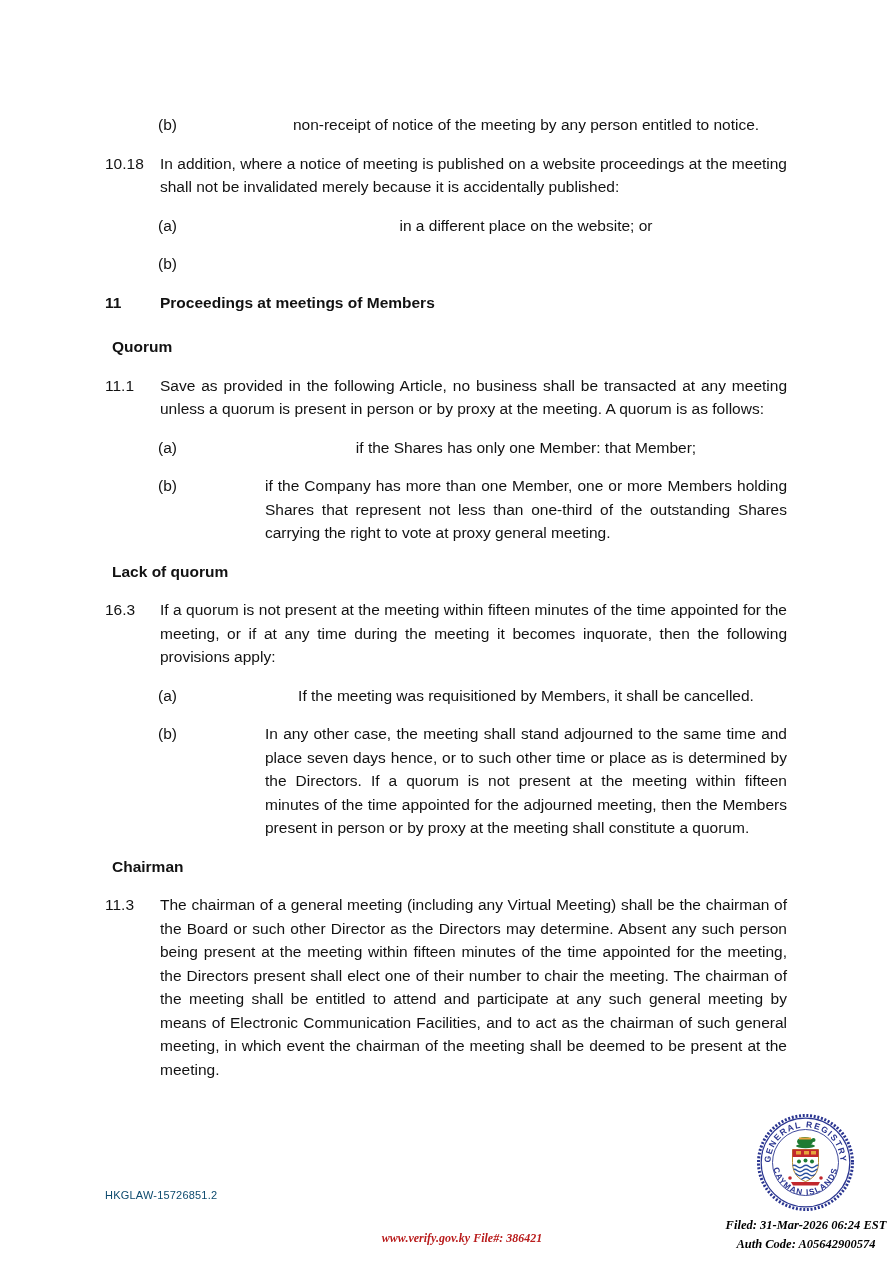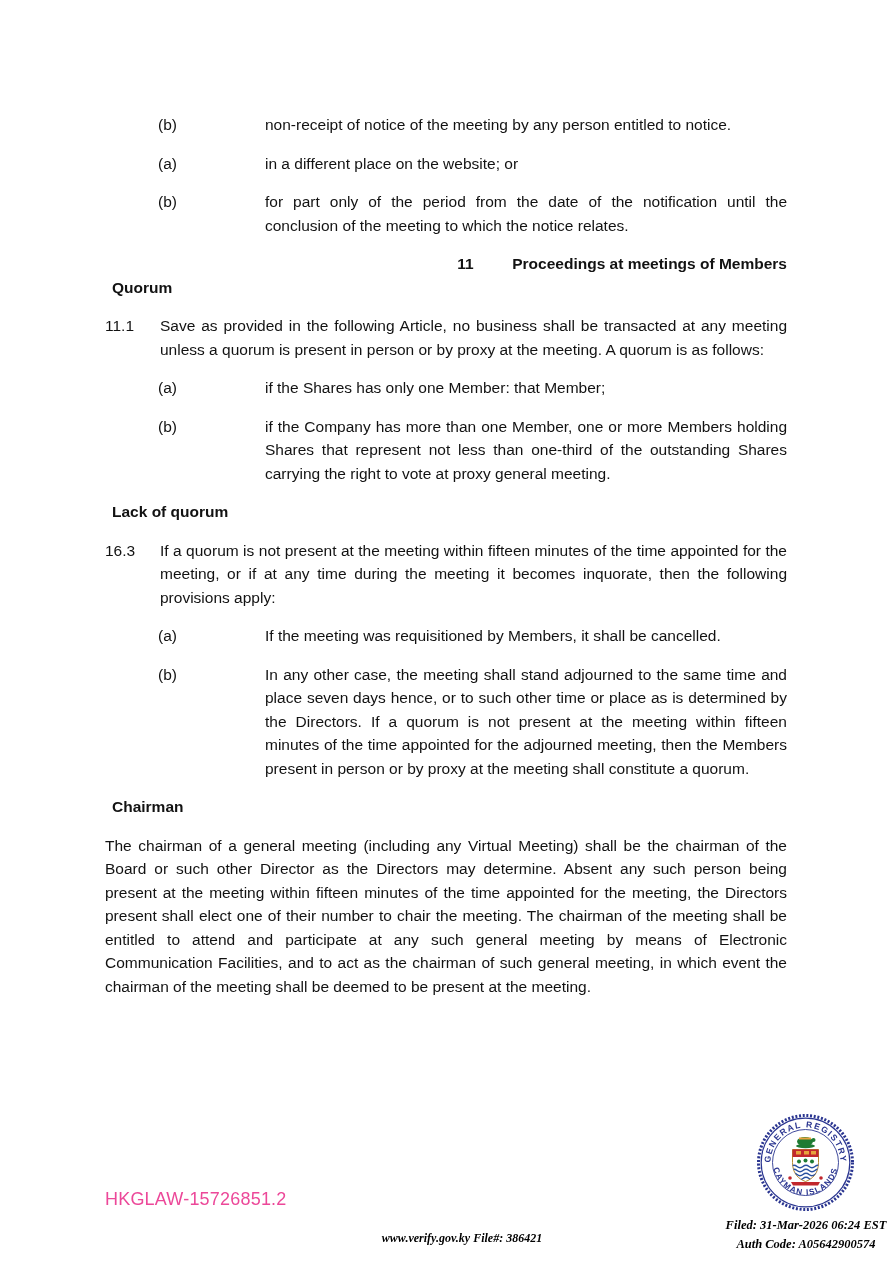"non-receipt of notice of the" .block.single .txt { text-align: left -> center }
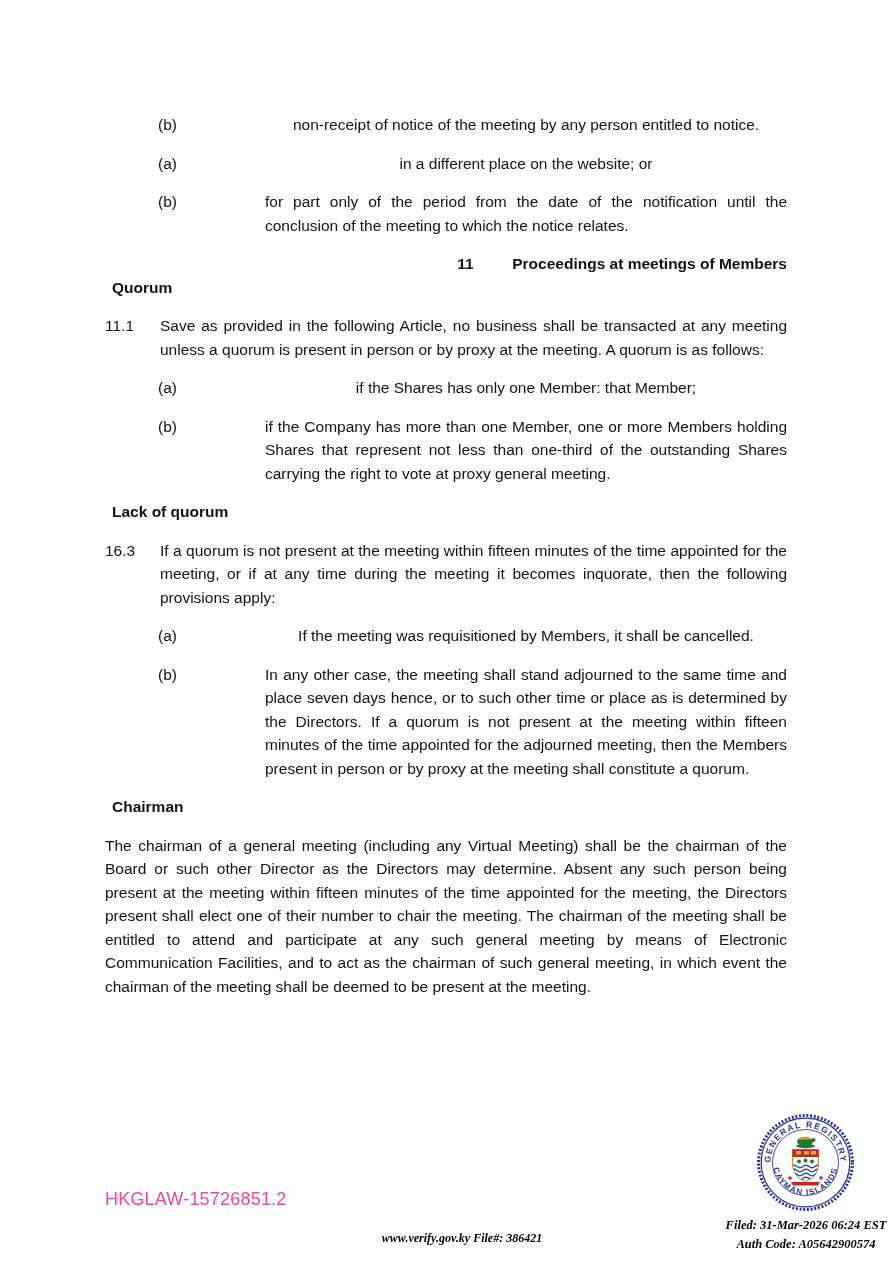"10.18" div.block { html: none -> <div> <div>10.18</div> <div>In addition, where a notice of meeting is published on a website proceedings at the meeting shall not be invalidated merely because it is accidentally published:</div> </div> }
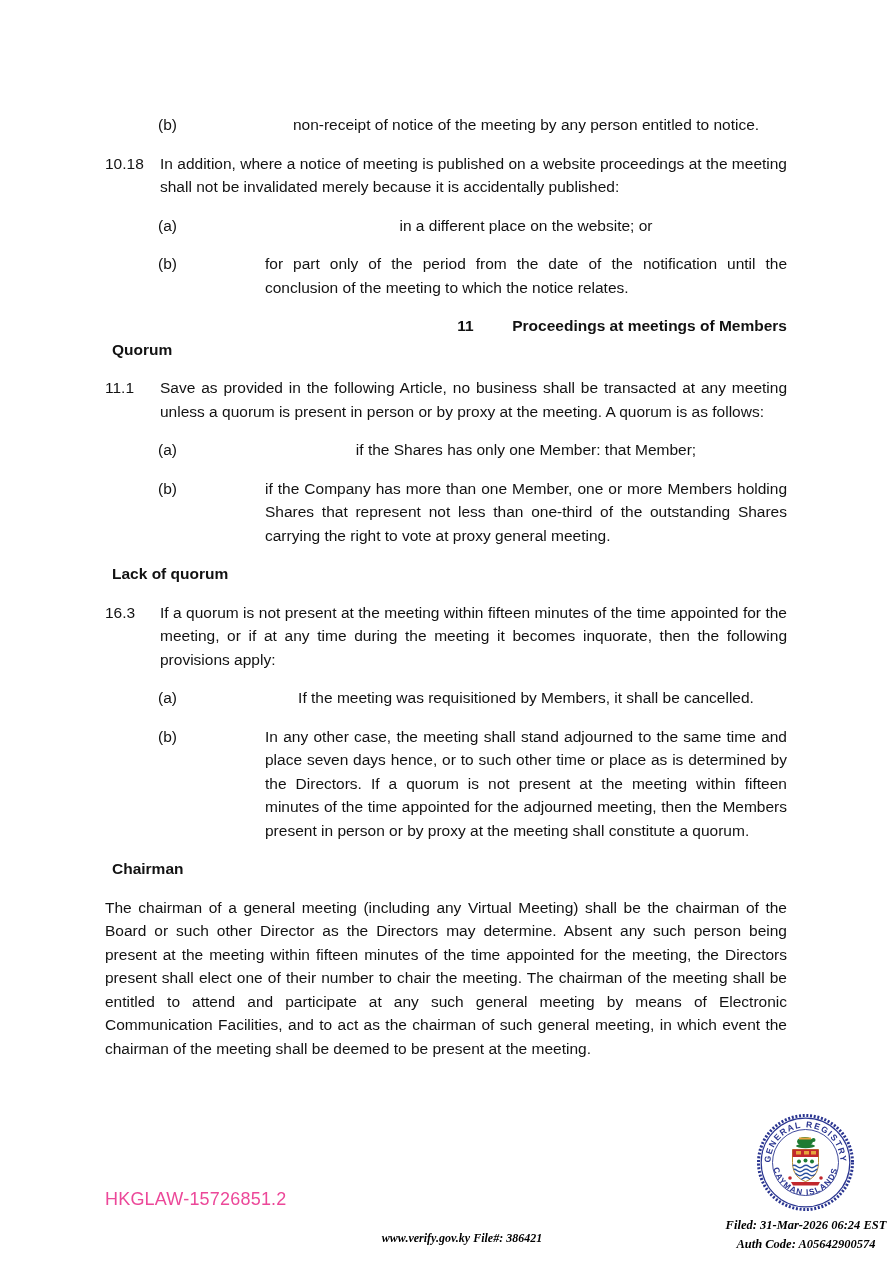"for part only of the" div.txt { html: <div>for part only of the period from the date of the notification until the conclusion of the meeting to which the notice relates.</div> -> none }
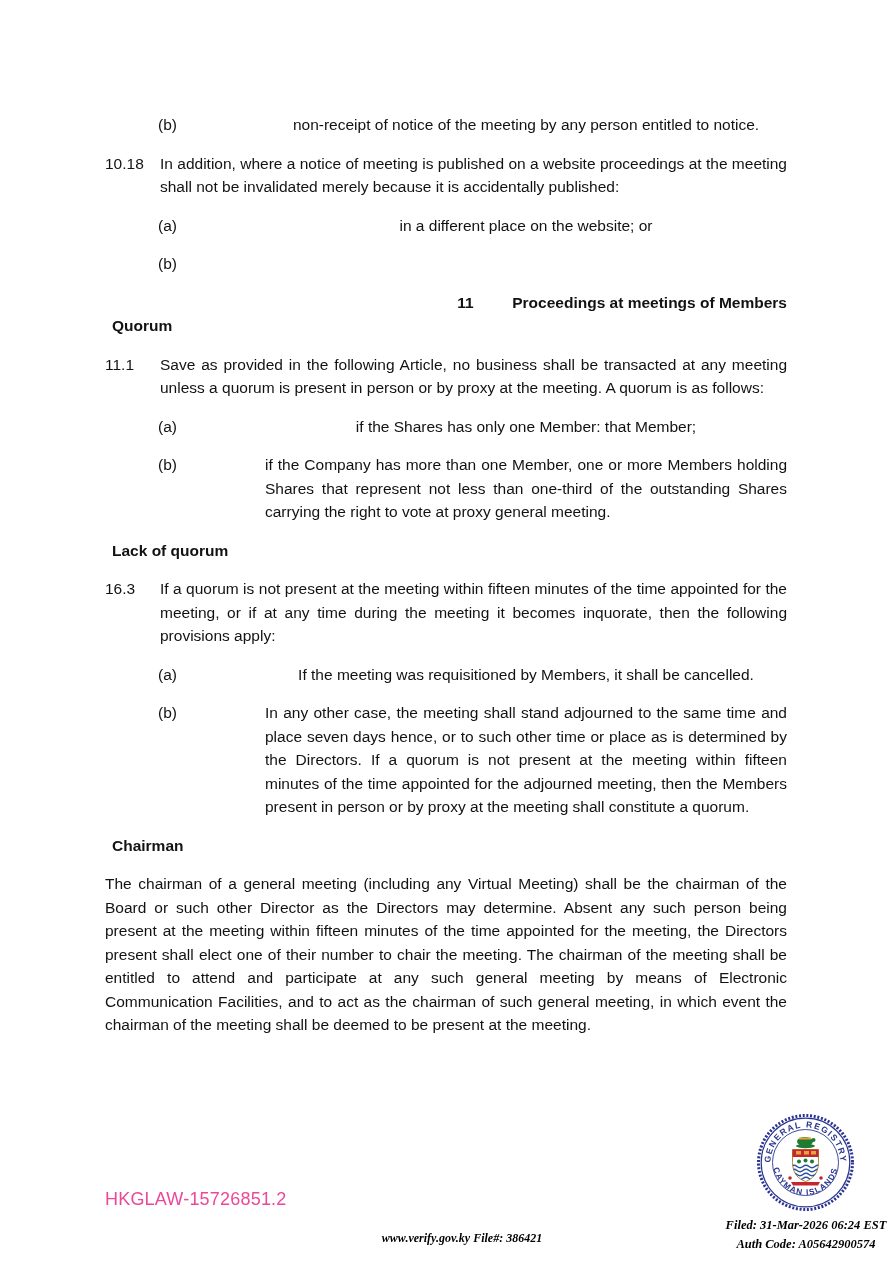"11" .heading-num { justify-content: flex-end -> none; margin: 0 0 0 0 -> 0 0 21px 0 }
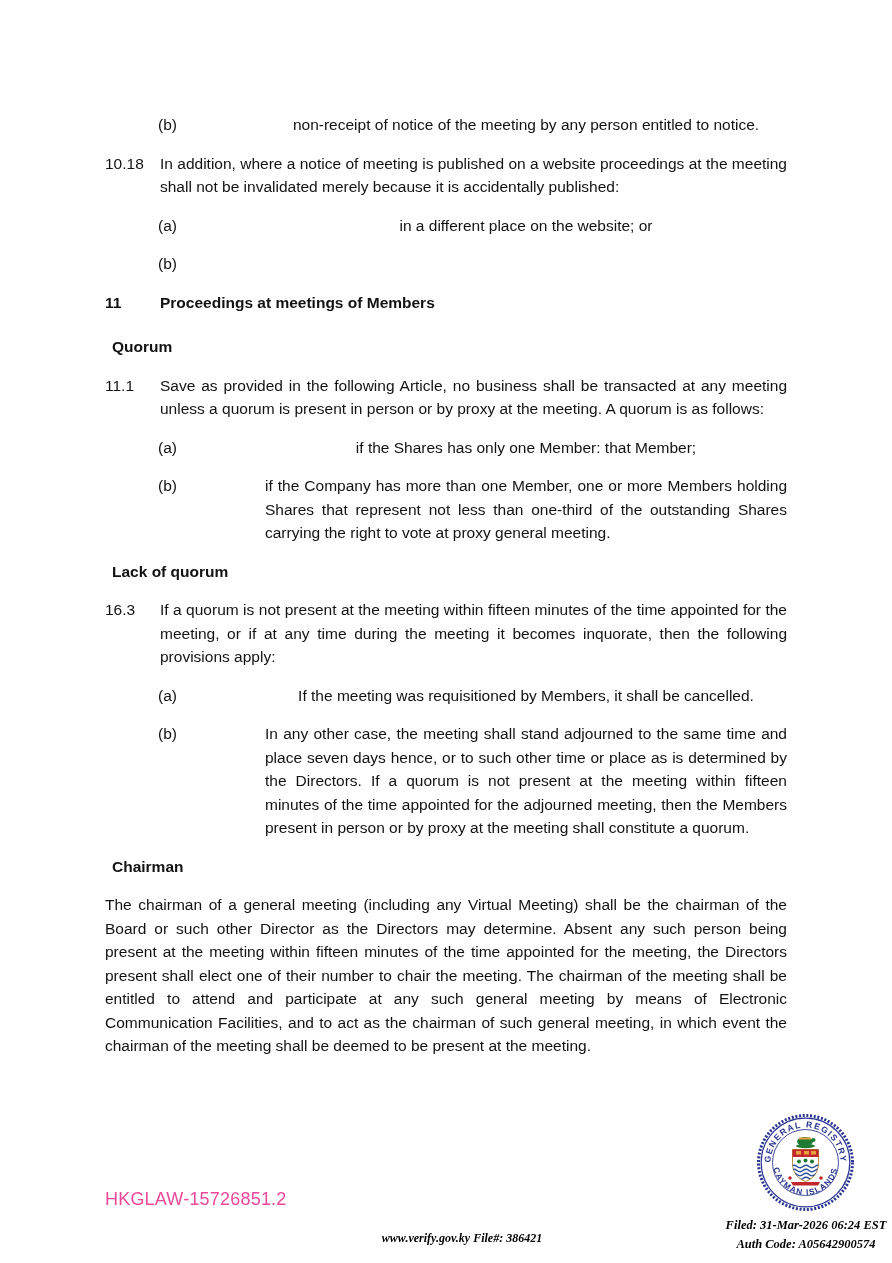"11.3" div.num { html: none -> <div>11.3</div> }
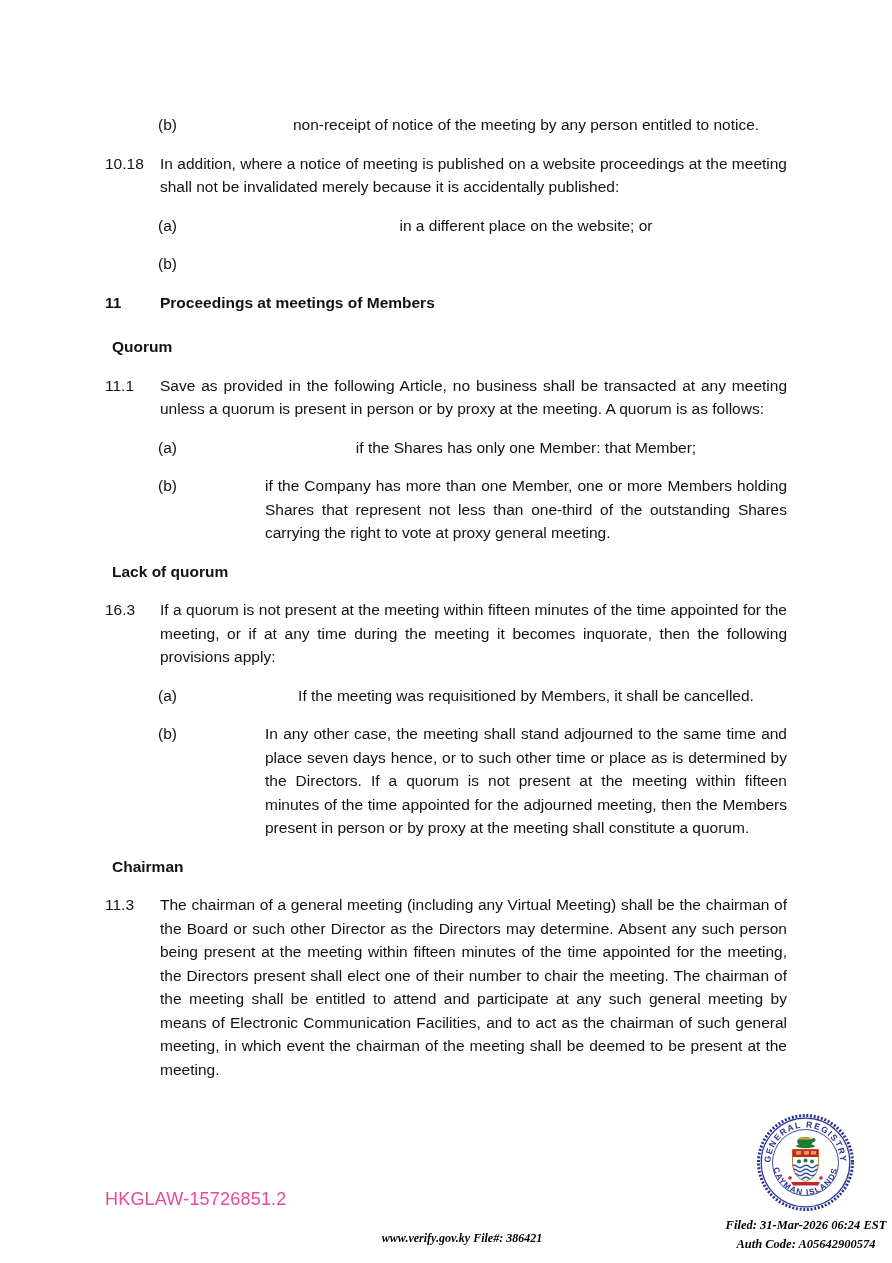"HKGLAW-15726851.2" .footer-left { color: #ec4899 -> #0c4a6e; font-size: 18px -> 11px }
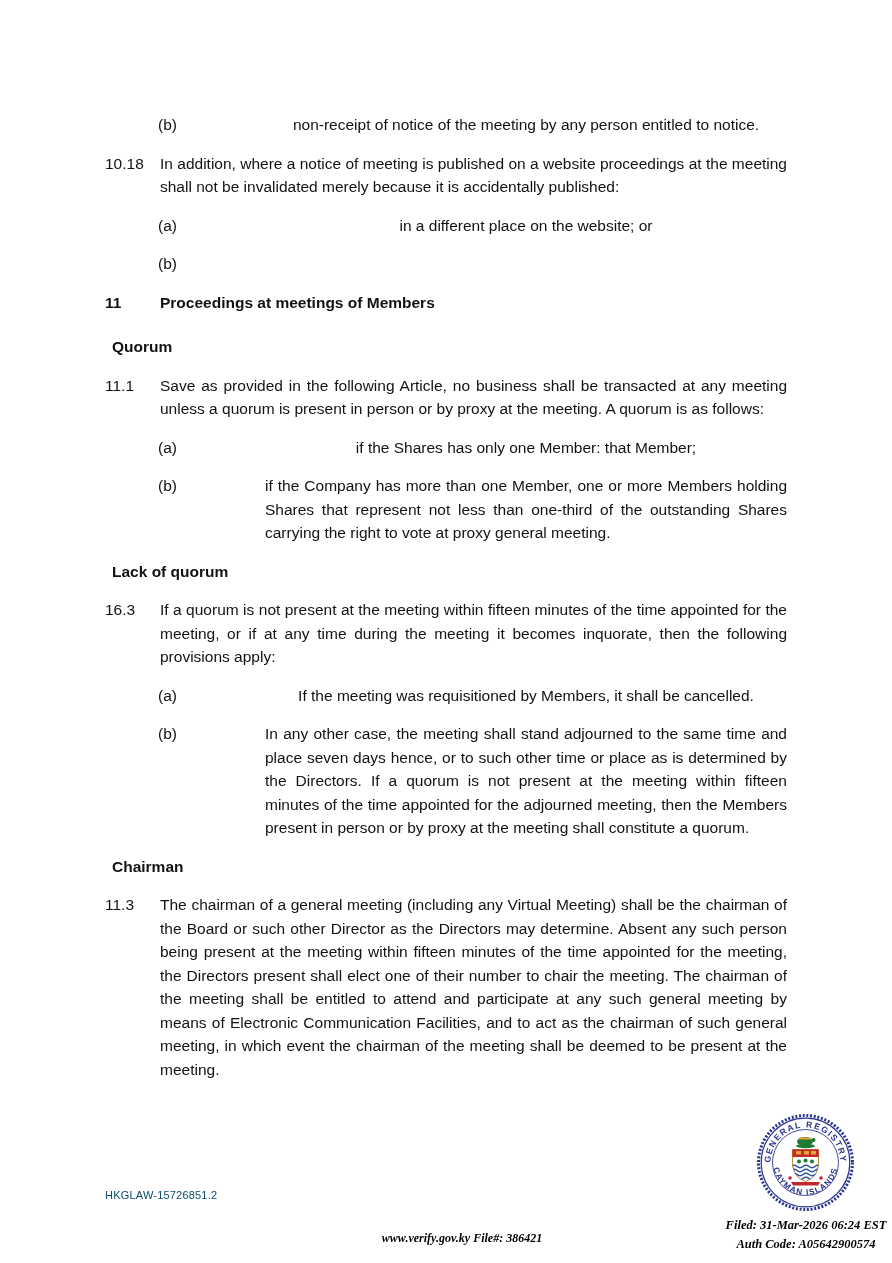"www.verify.gov.ky File#: 386421" .footer-center { color: #000000 -> #b91c1c }
